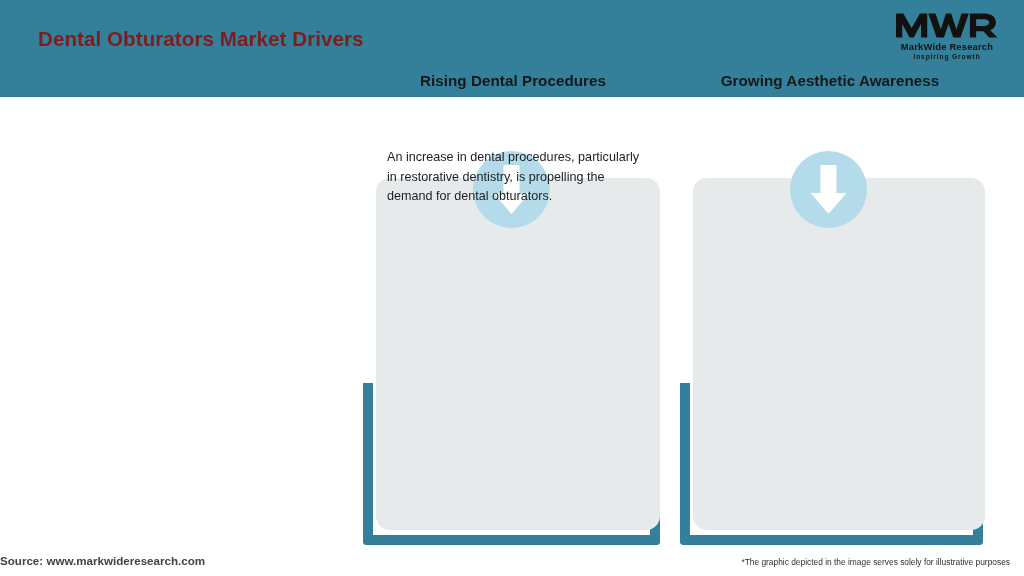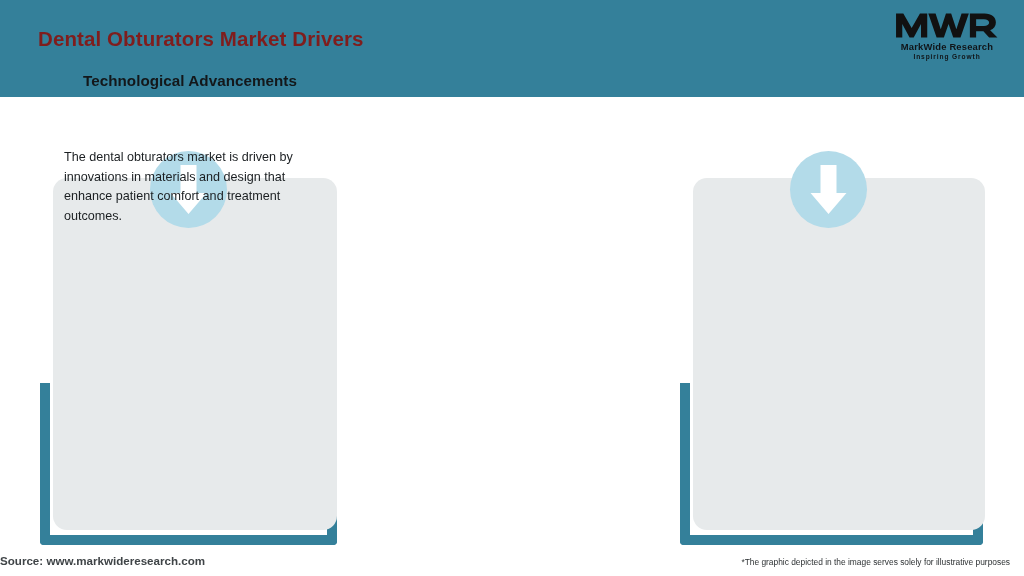"Technological Advancements" div.card-group { html: <div> <div></div> <div></div> <div> <svg> <path></path> </svg> </div> <div>Technological Advancements</div> <div>The dental obturators market is driven by innovations in materials and design that enhance patient comfort and treatment outcomes.</div> </div> -> none }
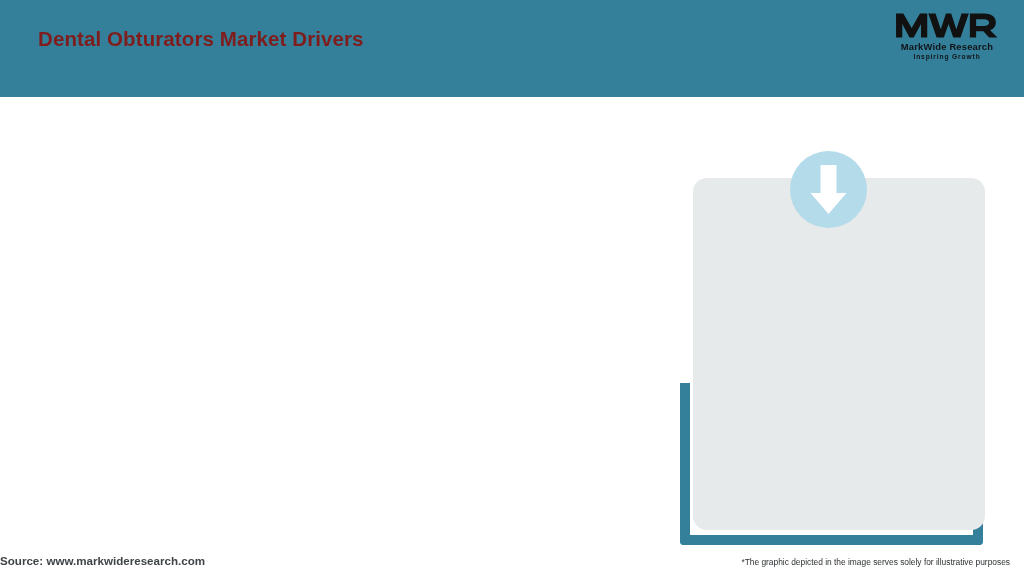"Rising Dental Procedures" div.card-group { html: none -> <div> <div></div> <div></div> <div> <svg> <path></path> </svg> </div> <div>Rising Dental Procedures</div> <div>An increase in dental procedures, particularly in restorative dentistry, is propelling the demand for dental obturators.</div> </div> }
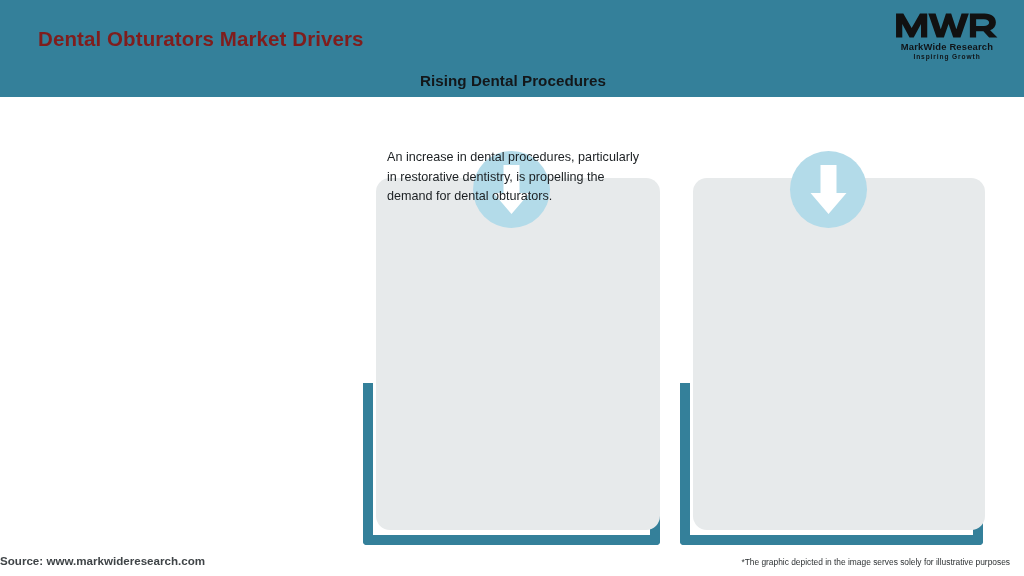"Growing Aesthetic Awareness" div.card-title { html: none -> <div>Growing Aesthetic Awareness</div> }
